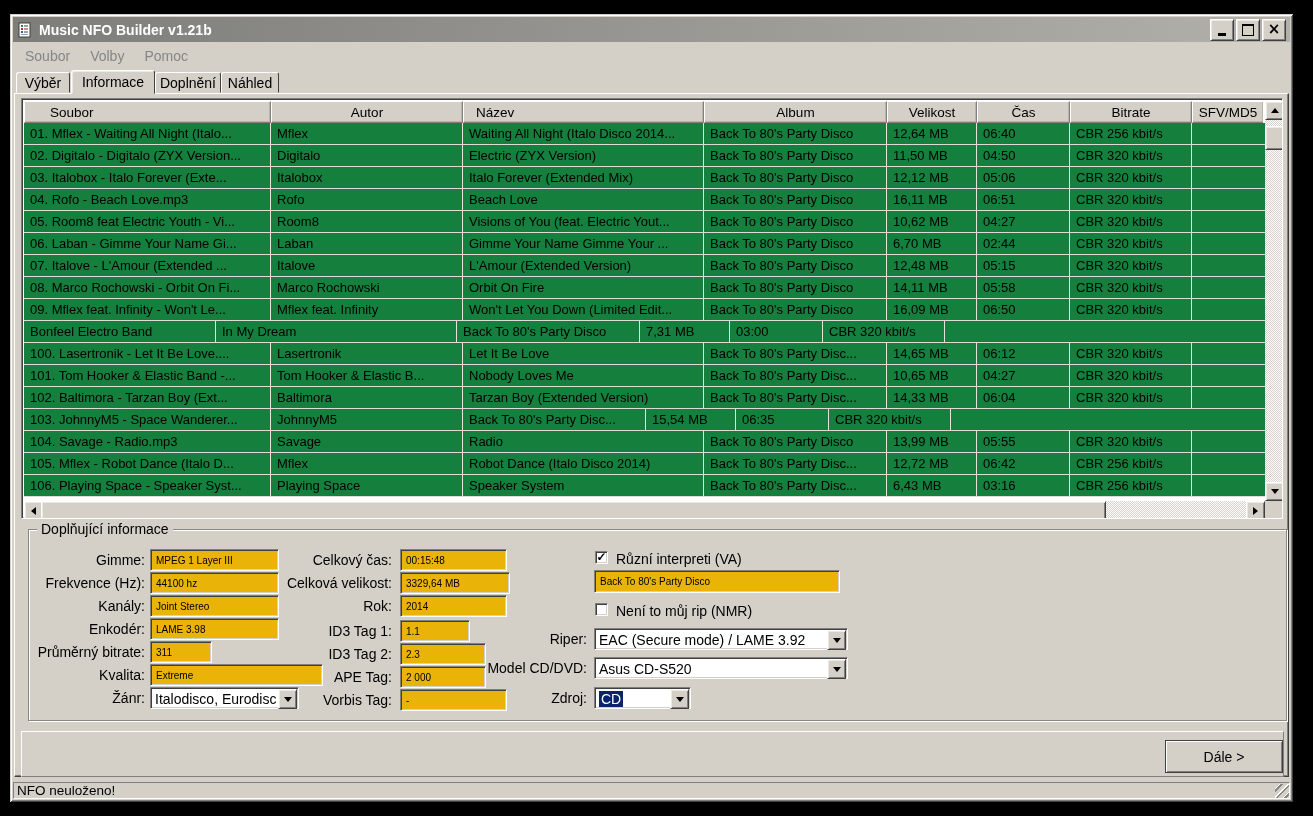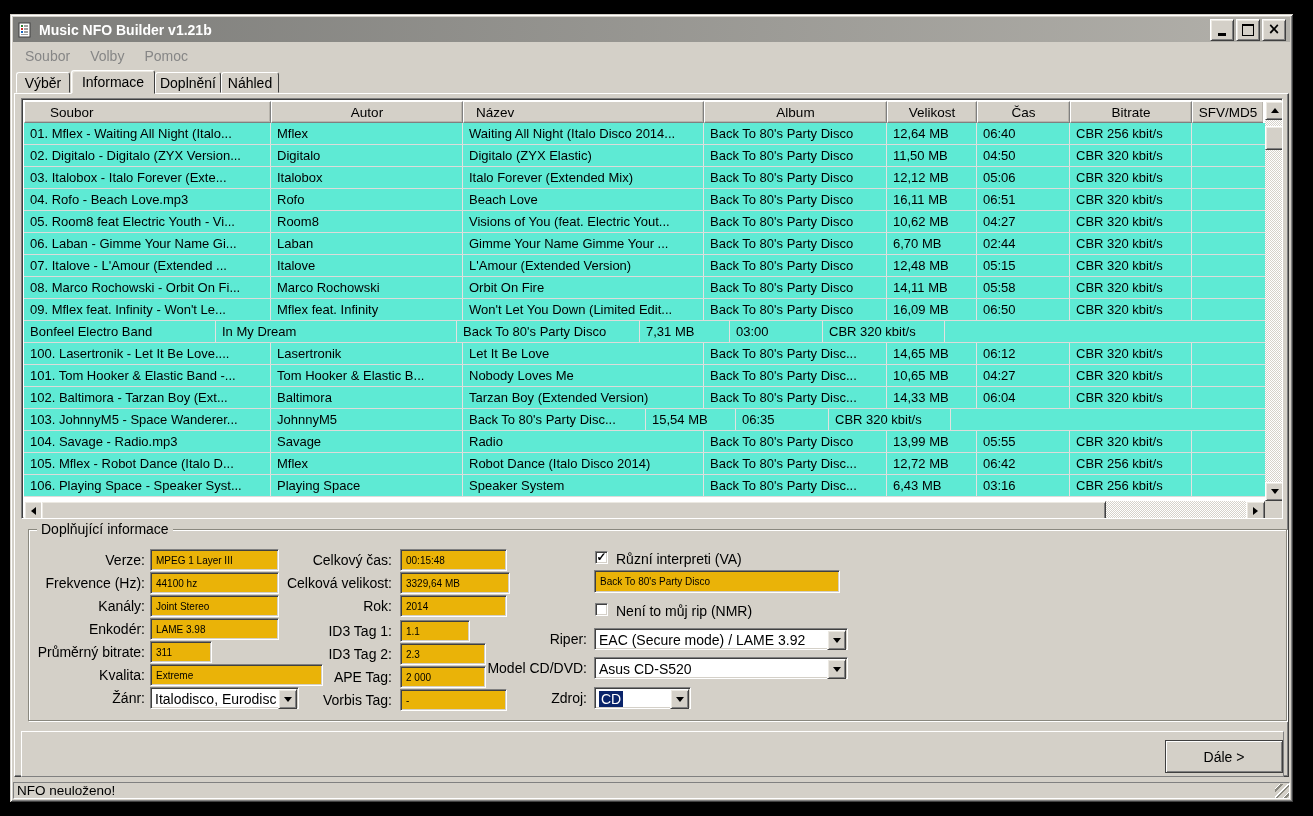"01. Mflex - Waiting All" .lv-row { background: #5eead4 -> #15803d }
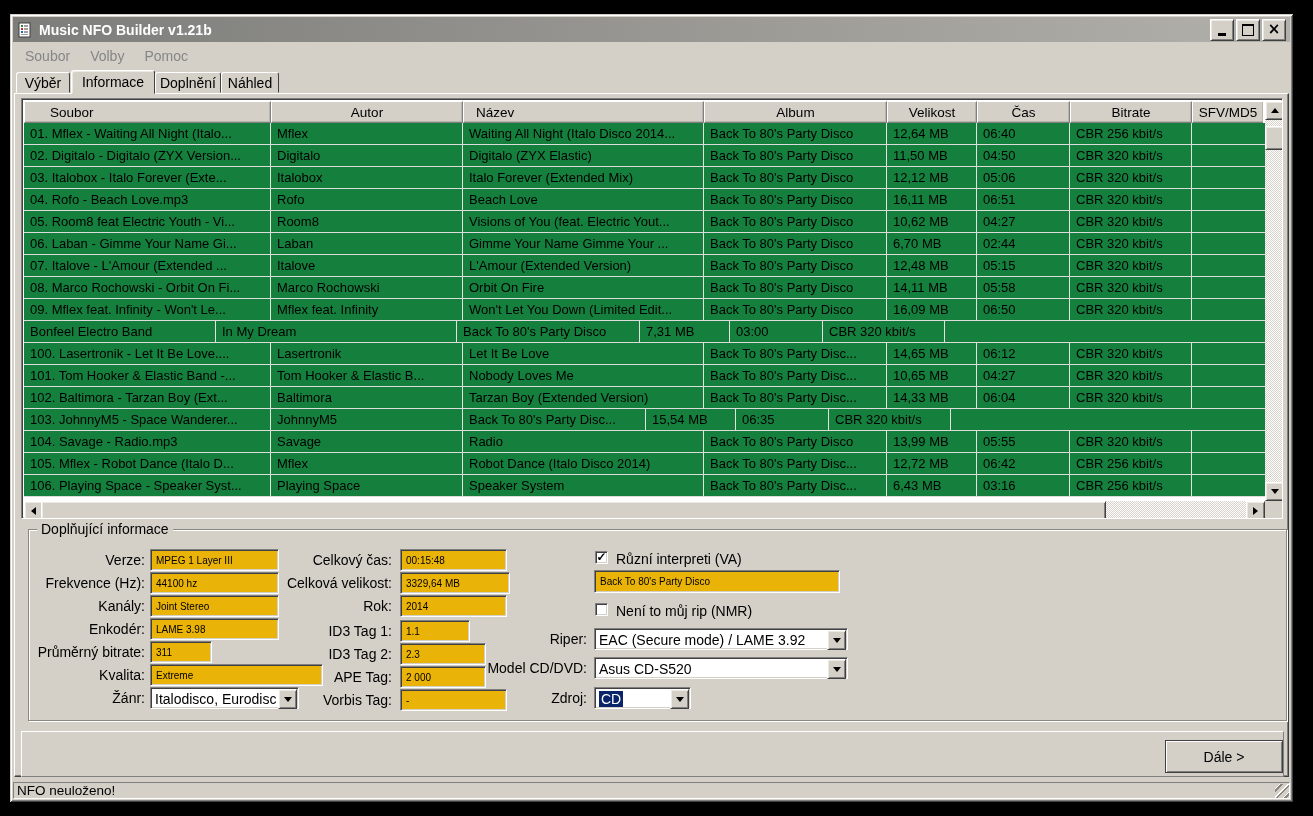"Digitalo (ZYX Elastic)" div.lv-cell { text: Digitalo (ZYX Elastic -> Electric (ZYX Version }
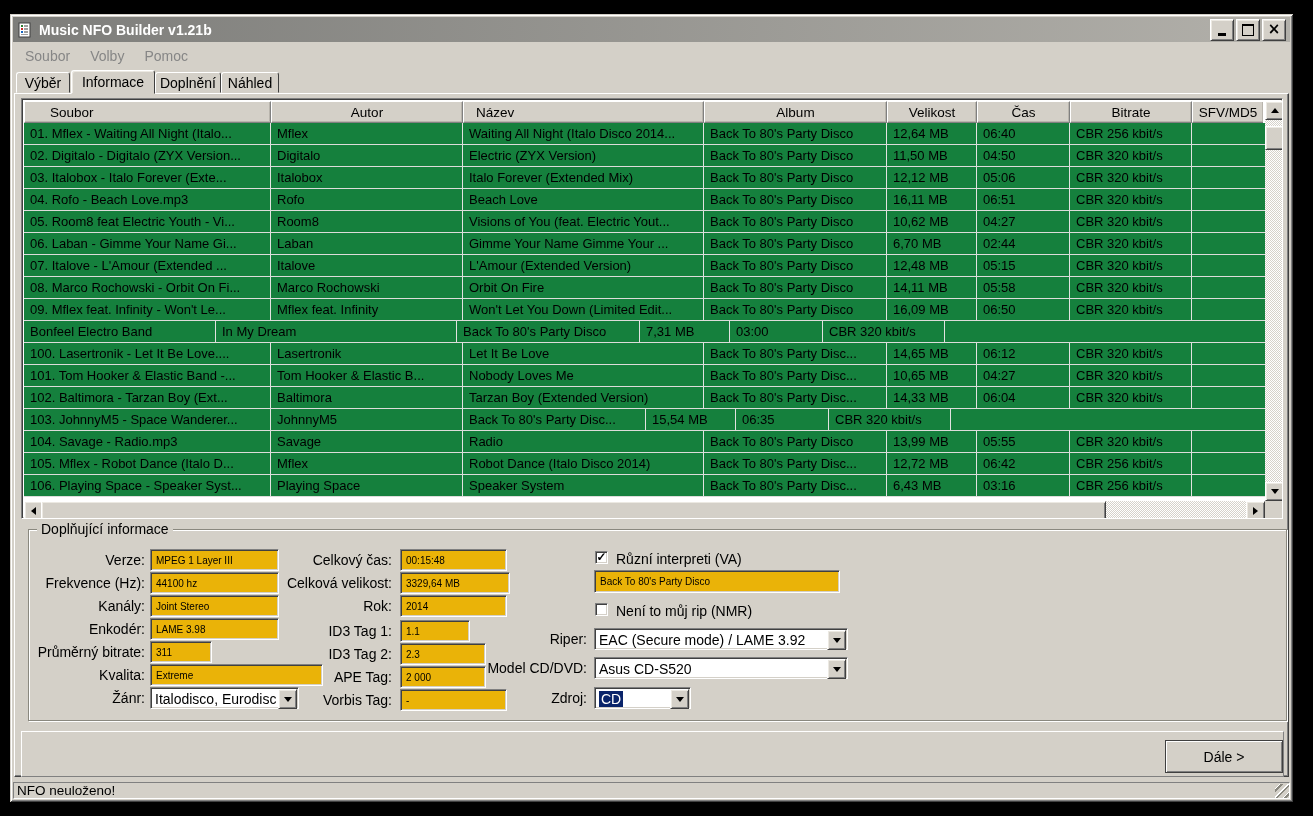"Verze:" span.gb-label { text: Verze -> Gimme }
